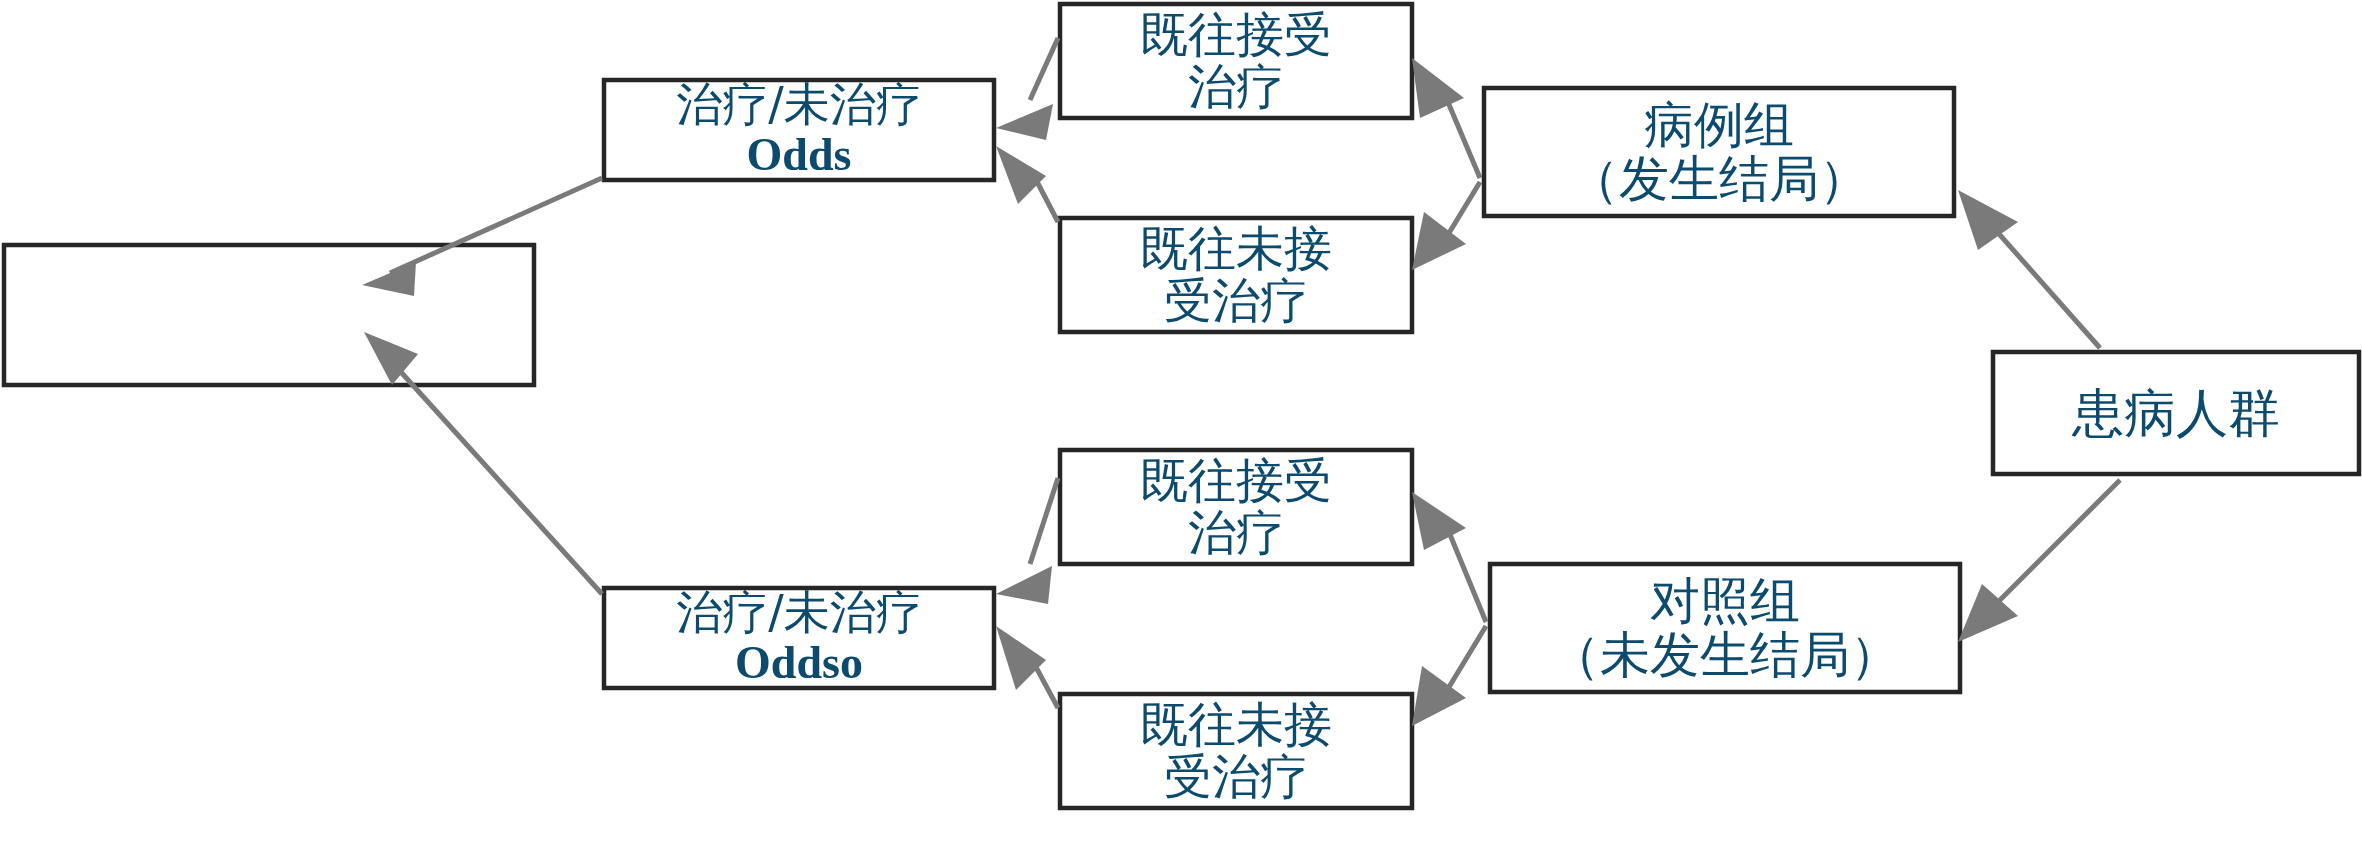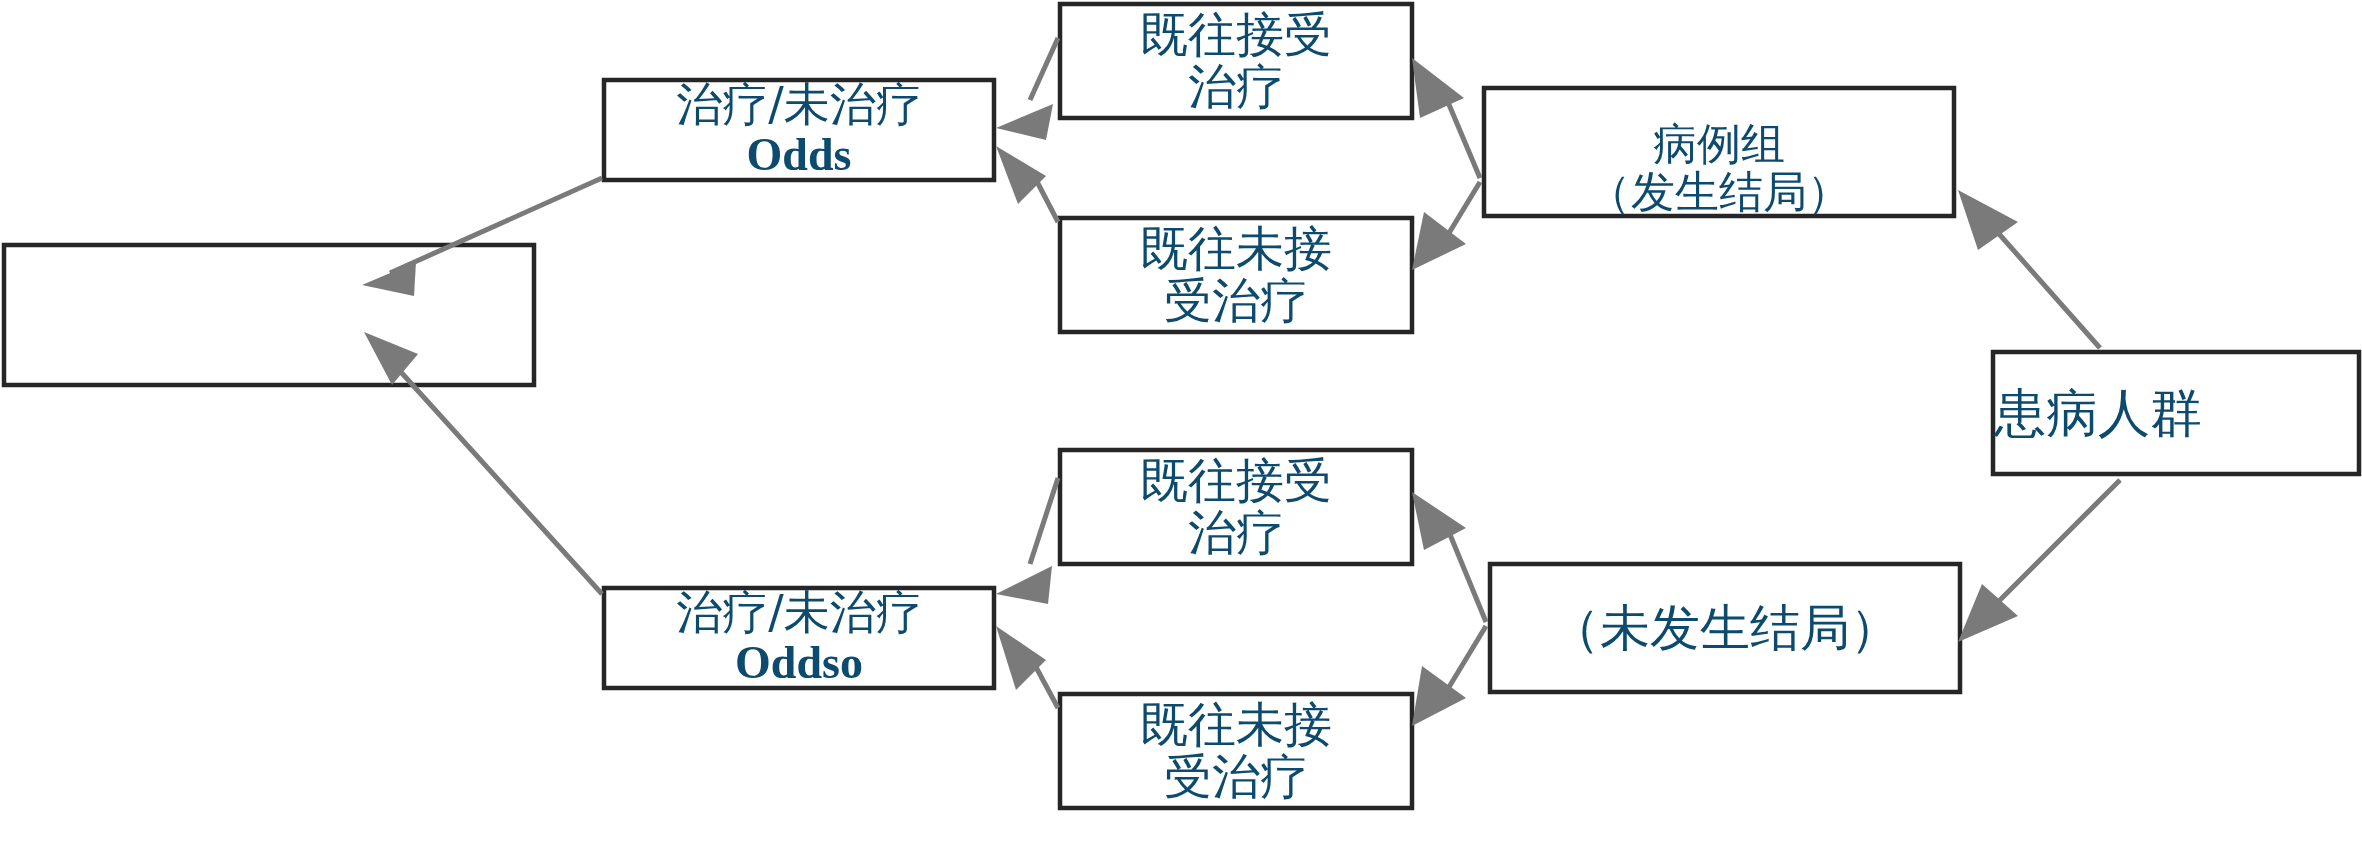"病例组" div.node-label { font-size: 44px -> 50px; top: 104px -> 88px }
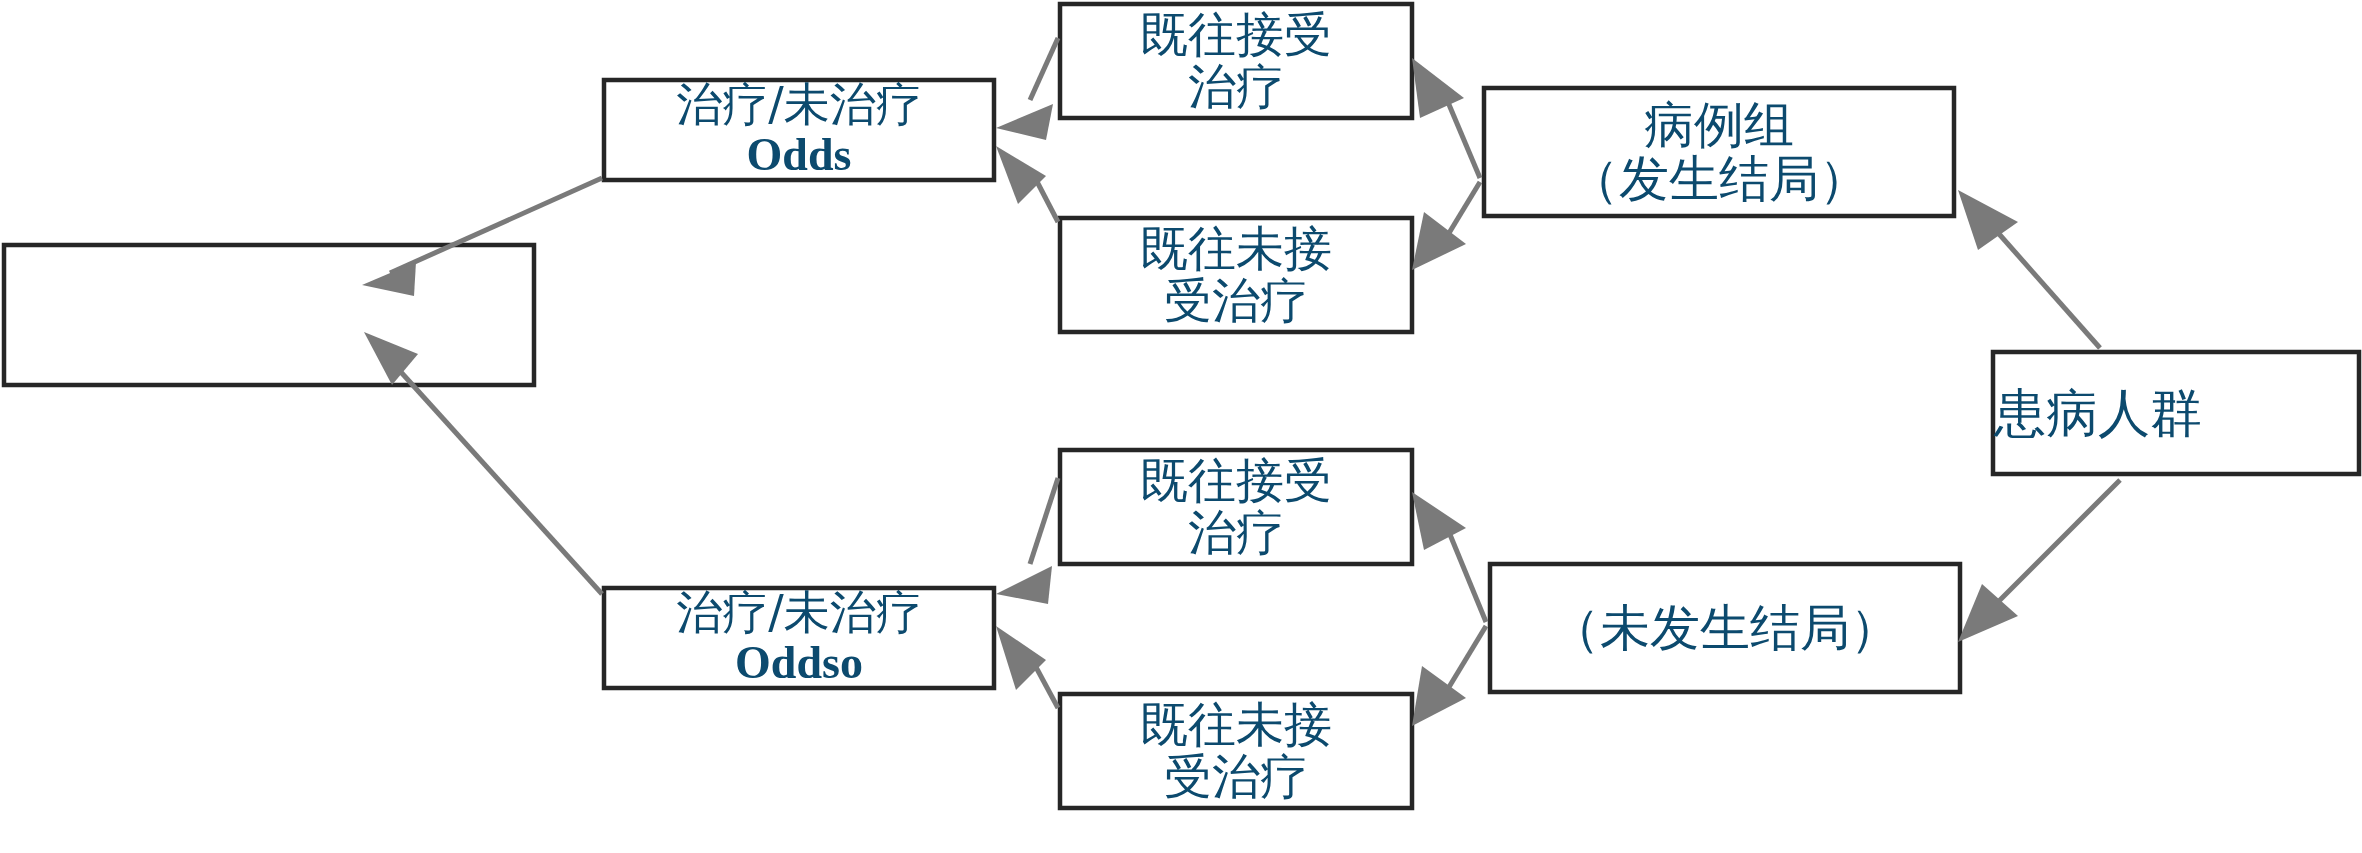"患病人群" div.node-label { left: 1915px -> 1993px }
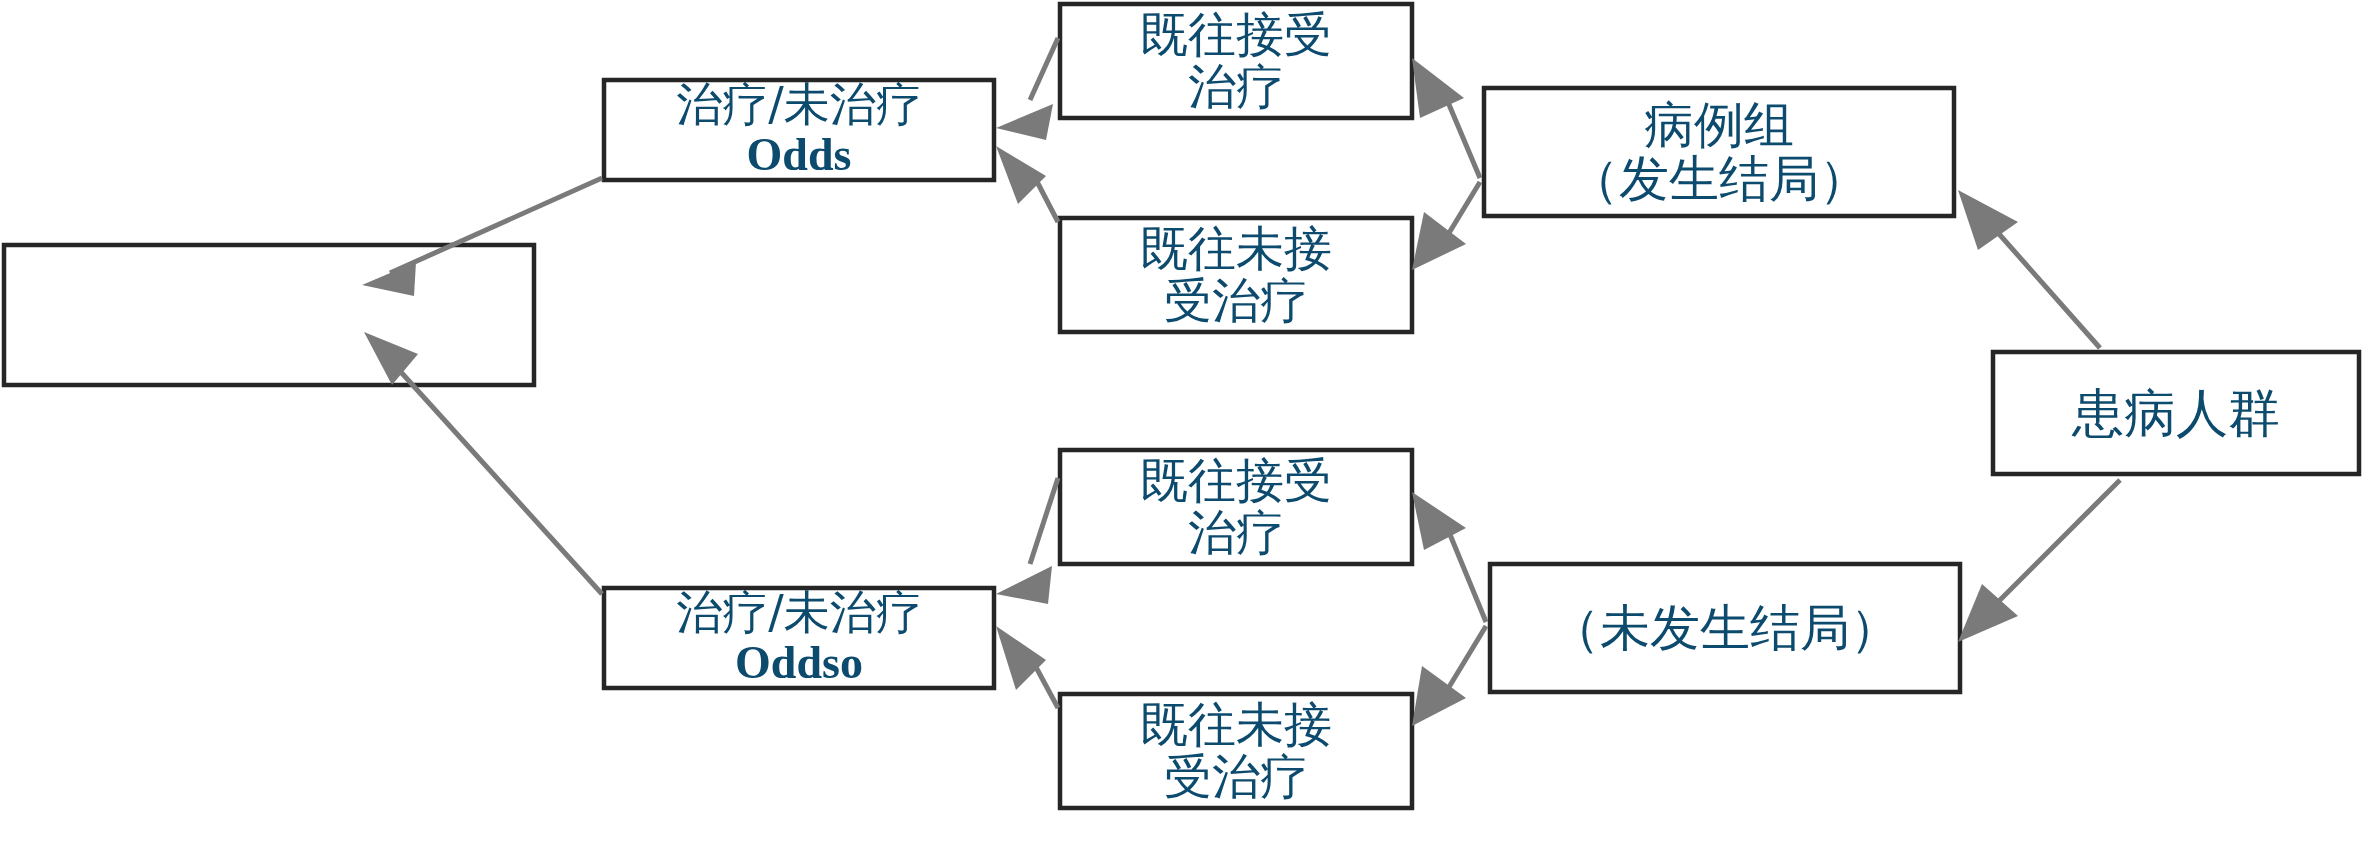"对照组" span.ln { html: none -> <span>对照组</span> }
